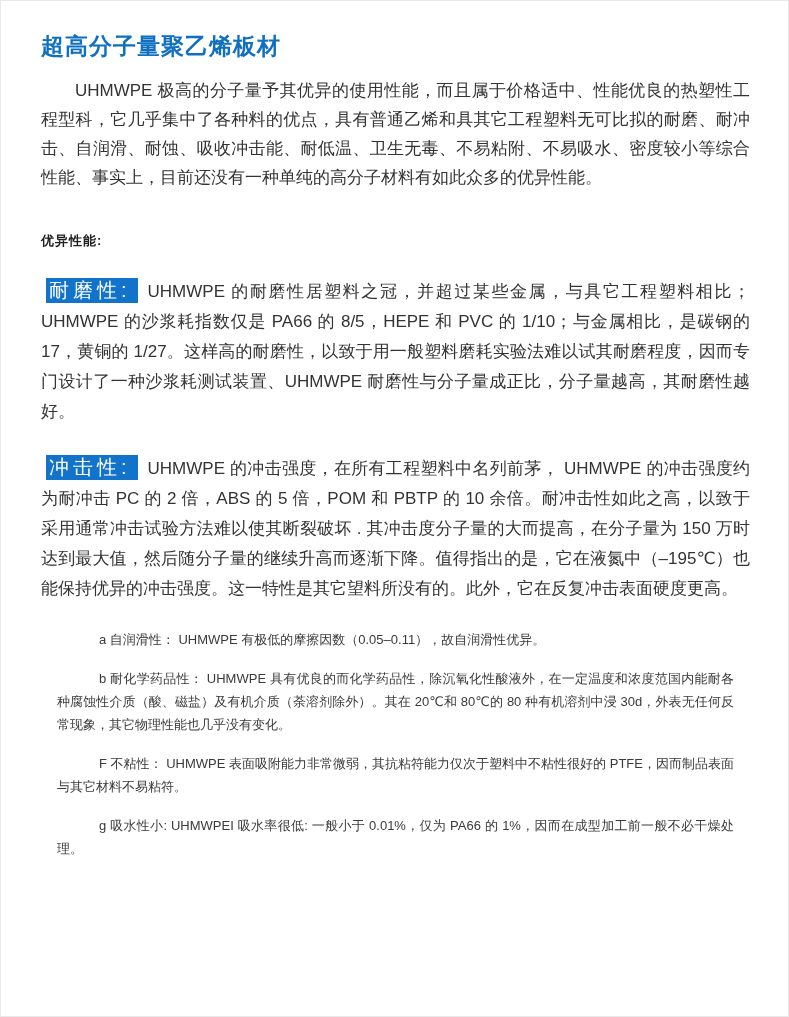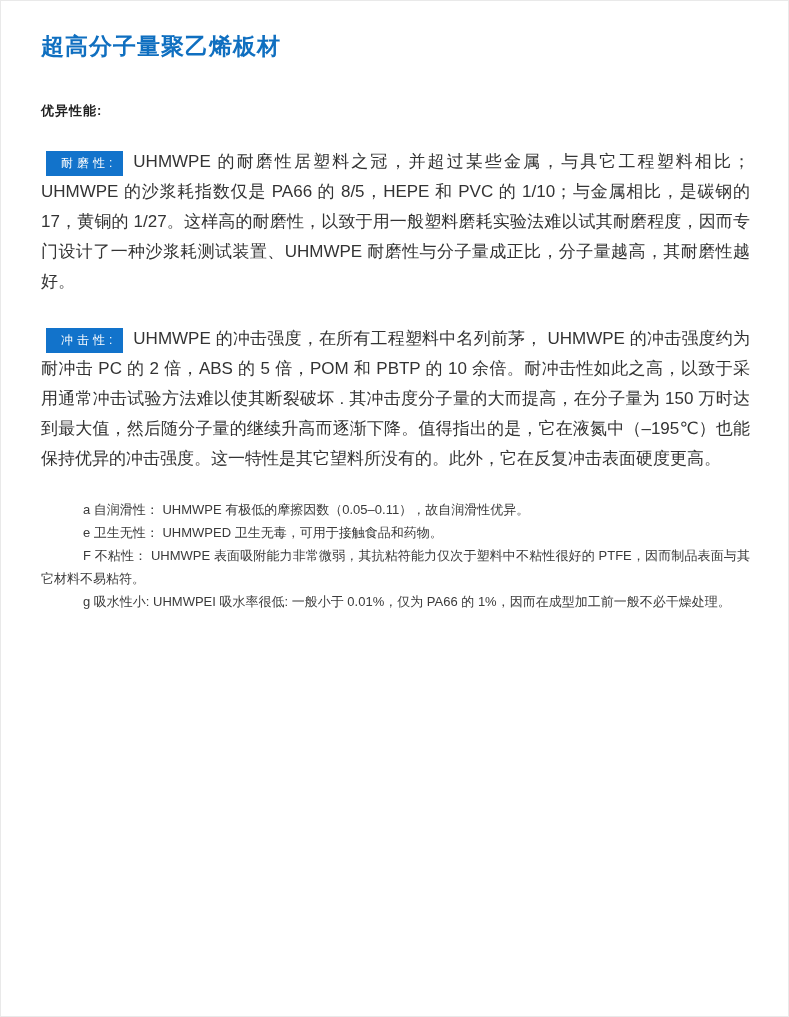"UHMWPE" p.body-para { html: none -> <p>UHMWPE 极高的分子量予其优异的使用性能，而且属于价格适中、性能优良的热塑性工程型科，它几乎集中了各种料的优点，具有普通乙烯和具其它工程塑料无可比拟的耐磨、耐冲击、自润滑、耐蚀、吸收冲击能、耐低温、卫生无毒、不易粘附、不易吸水、密度较小等综合性能、事实上，目前还没有一种单纯的高分子材料有如此众多的优异性能。</p> }
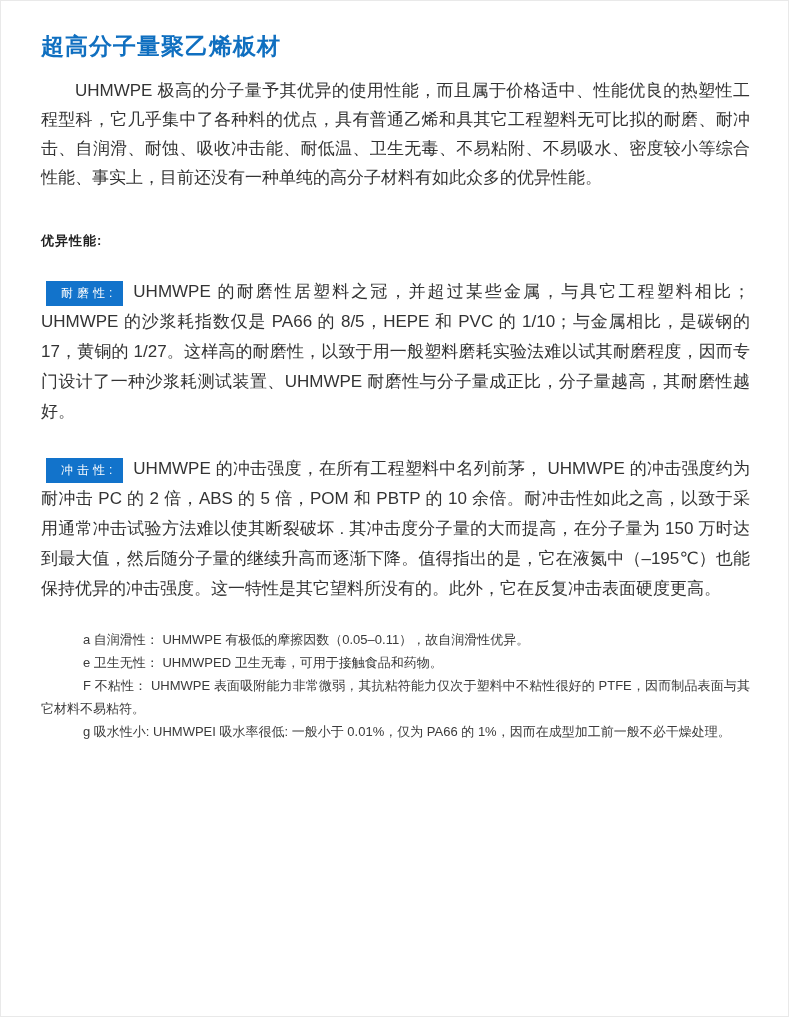"耐磨性:" .feature-label { font-size: 12px -> 20px; padding: 1px 7px 2px 15px -> 1px 7px 2px 3px }
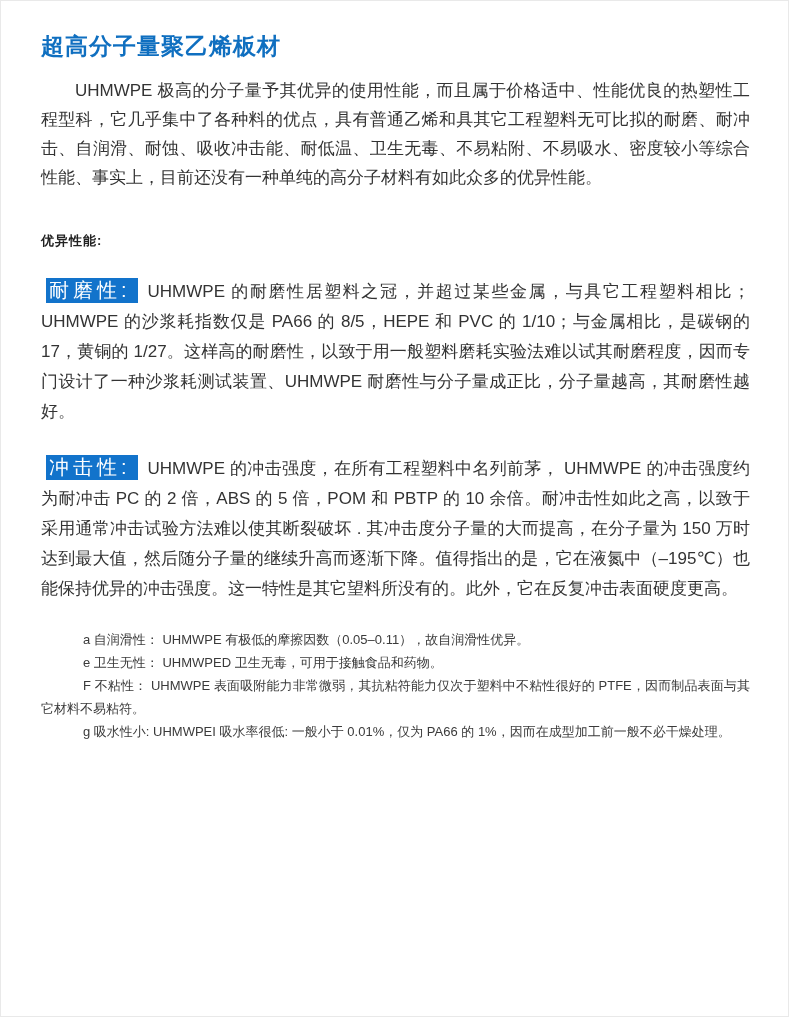"a 自润滑性： UHMWPE" .notes p { margin: 0 -> 16px }
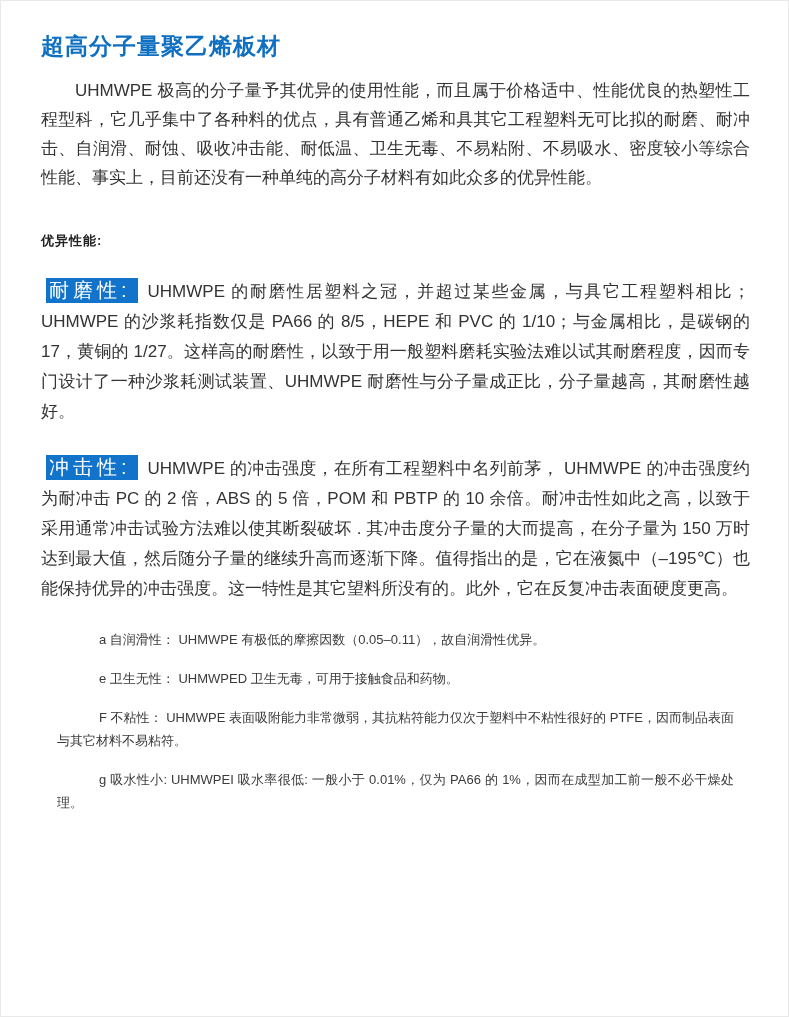"b 耐化学药品性： UHMWPE" p { html: none -> <p>b 耐化学药品性： UHMWPE 具有优良的而化学药品性，除沉氧化性酸液外，在一定温度和浓度范国内能耐各种腐蚀性介质（酸、磁盐）及有机介质（荼溶剂除外）。其在 20℃和 80℃的 80 种有机溶剂中浸 30d，外表无任何反常现象，其它物理性能也几乎没有变化。</p> }
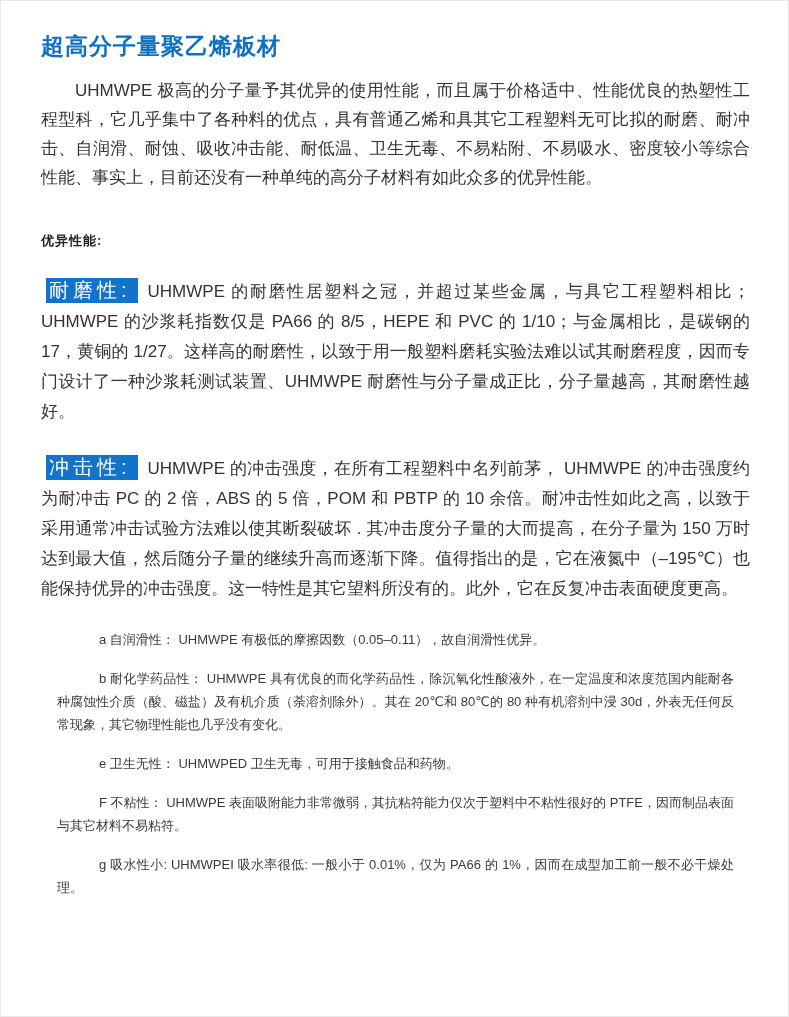"e 卫生无性： UHMWPED 卫生无毒，可用于接触食品和药物。" p { html: <p>e 卫生无性： UHMWPED 卫生无毒，可用于接触食品和药物。</p> -> none }
